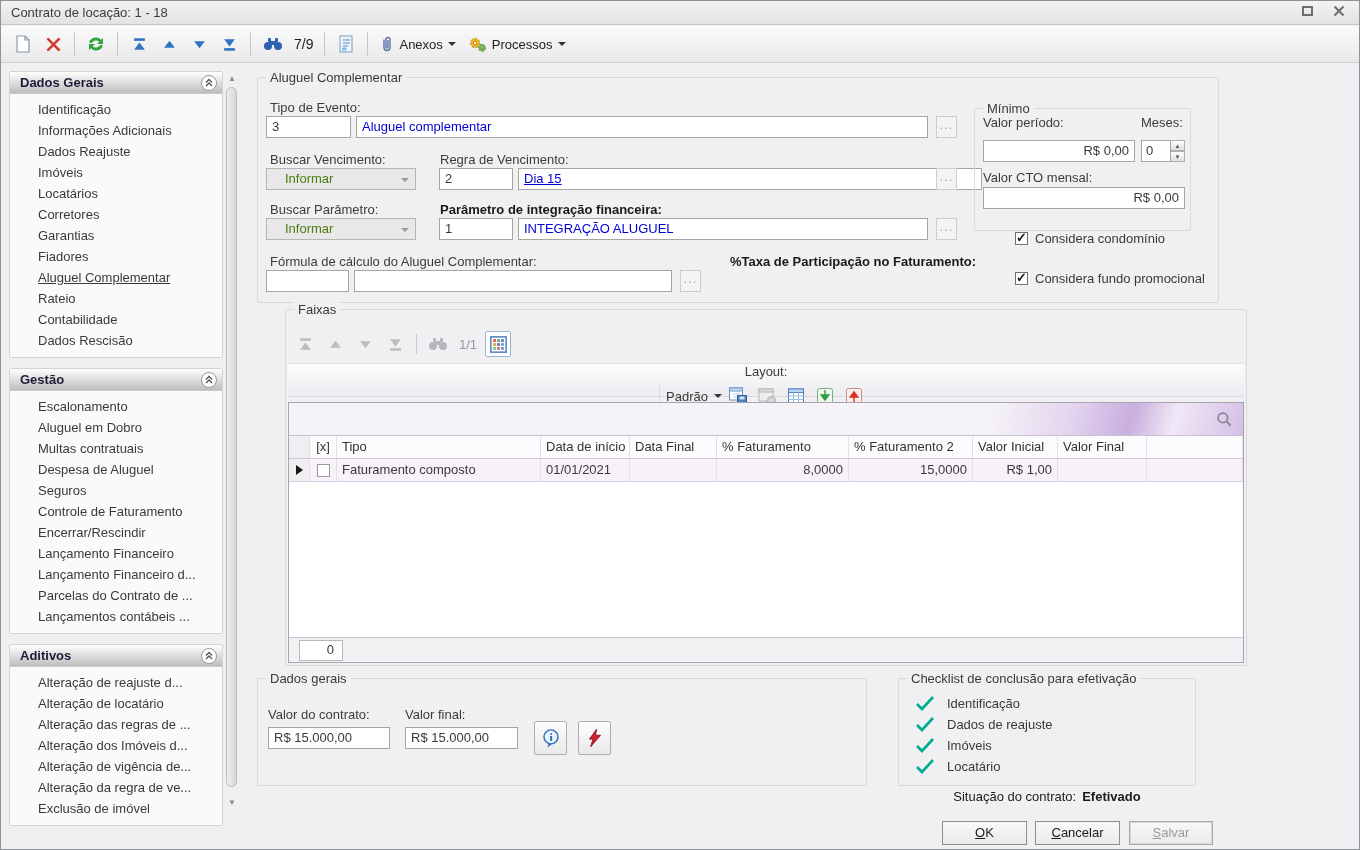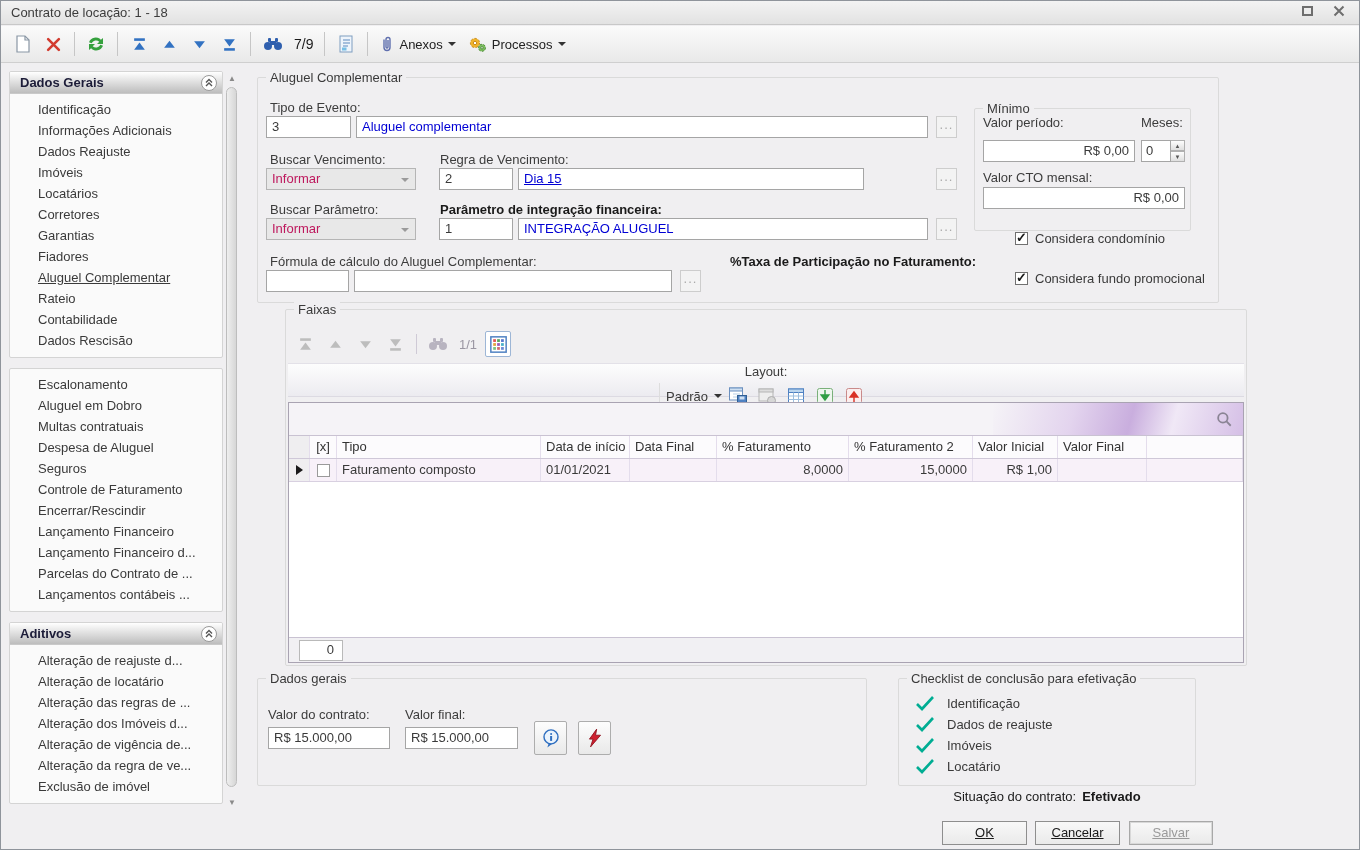"Informar" .combo { color: #be185d -> #4d7c0f; padding: 0 5px -> 0 18px }
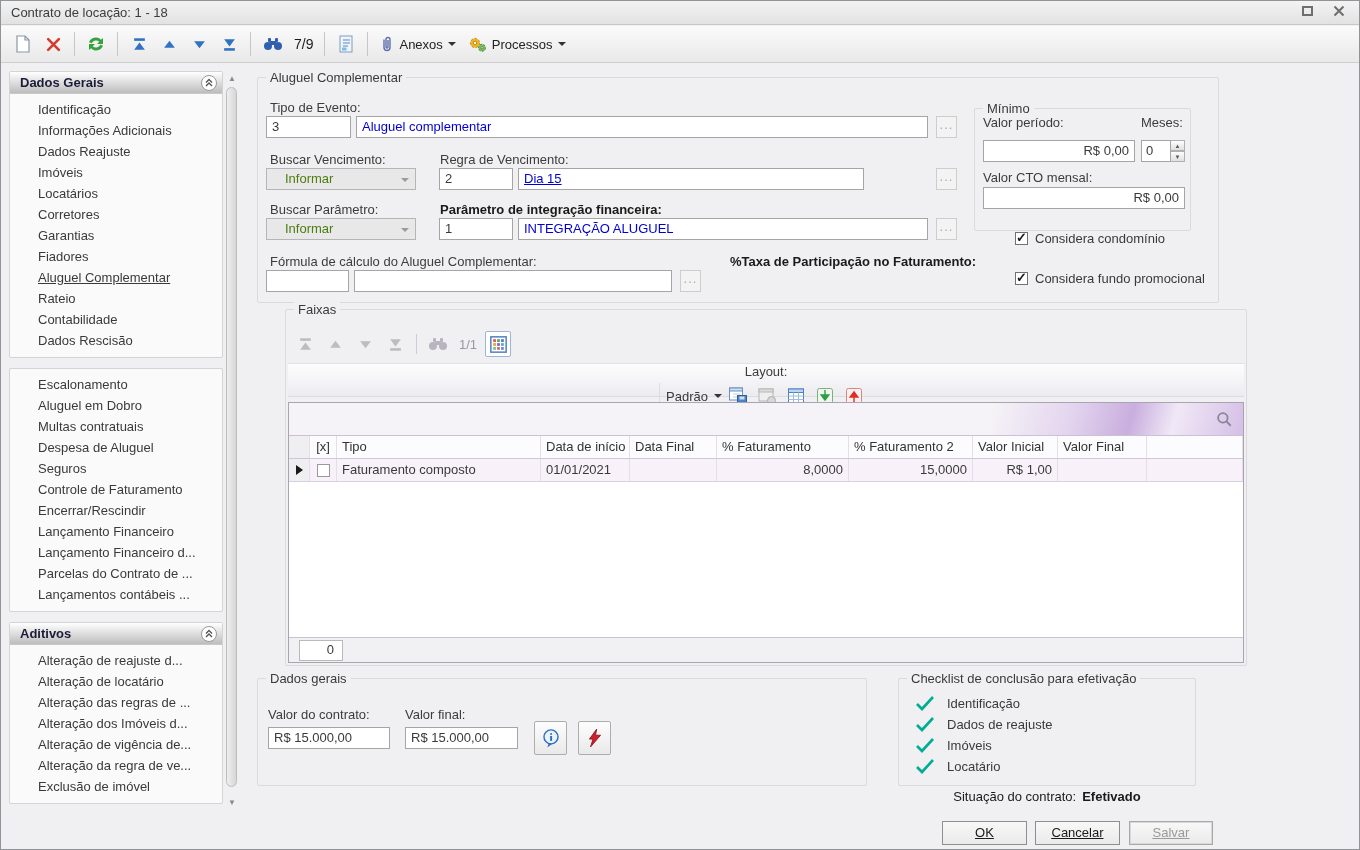"Dia 15" div.field { width: 346px -> 464px }
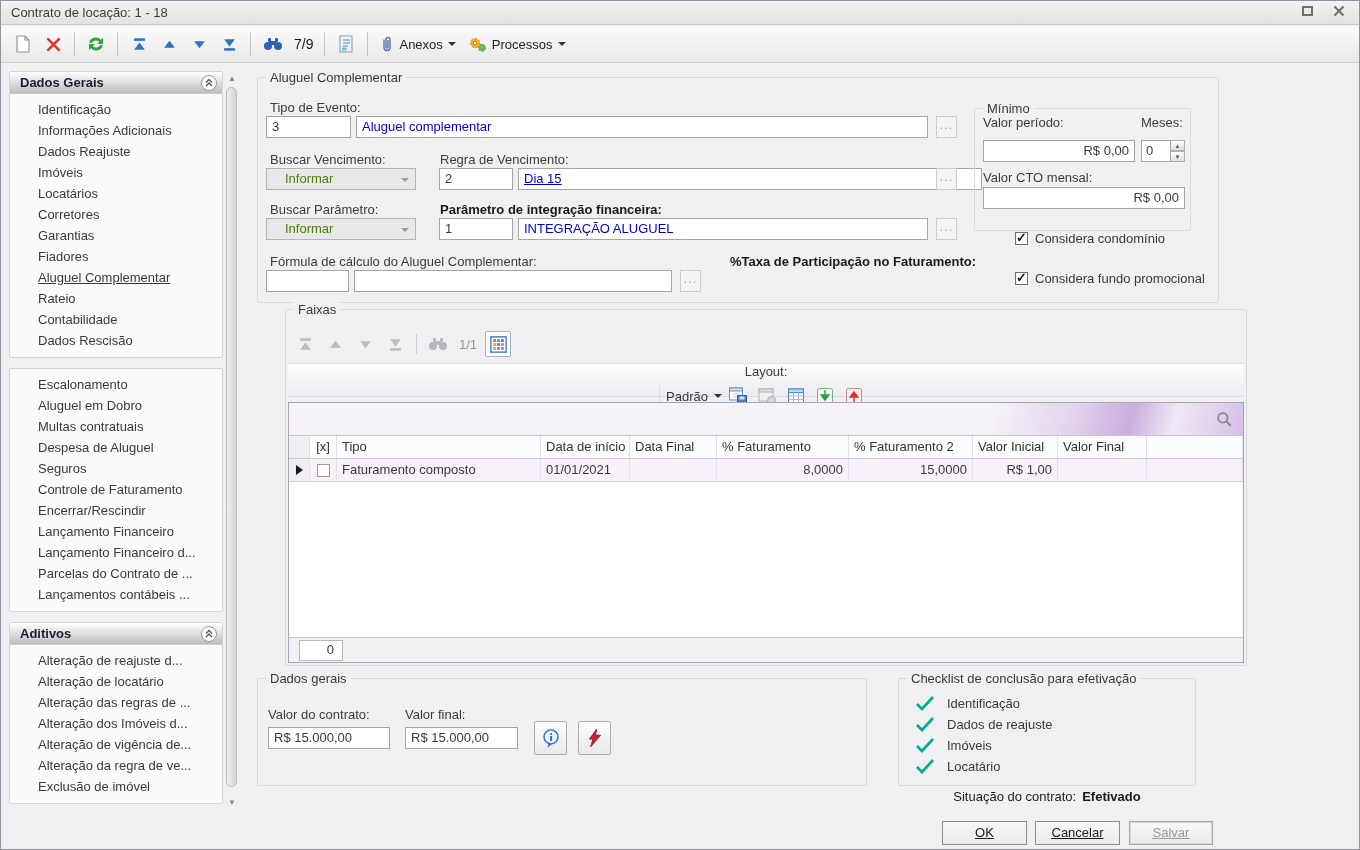"Gestão" div.side-header { html: none -> <div> <span>Gestão</span> <span> <svg> <path></path> </svg> </span> </div> }
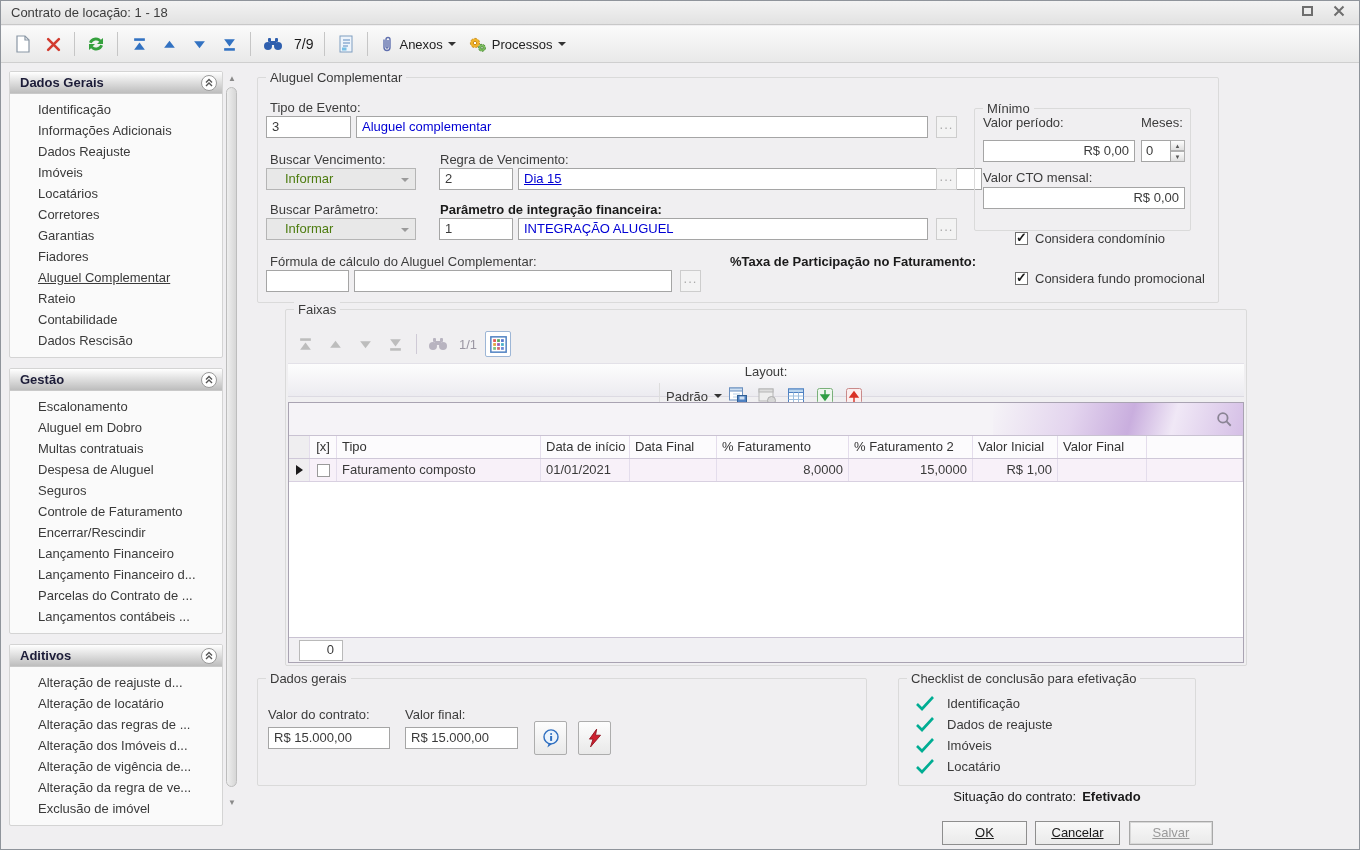"OK" .dlg-btn { text-decoration: underline -> none }
